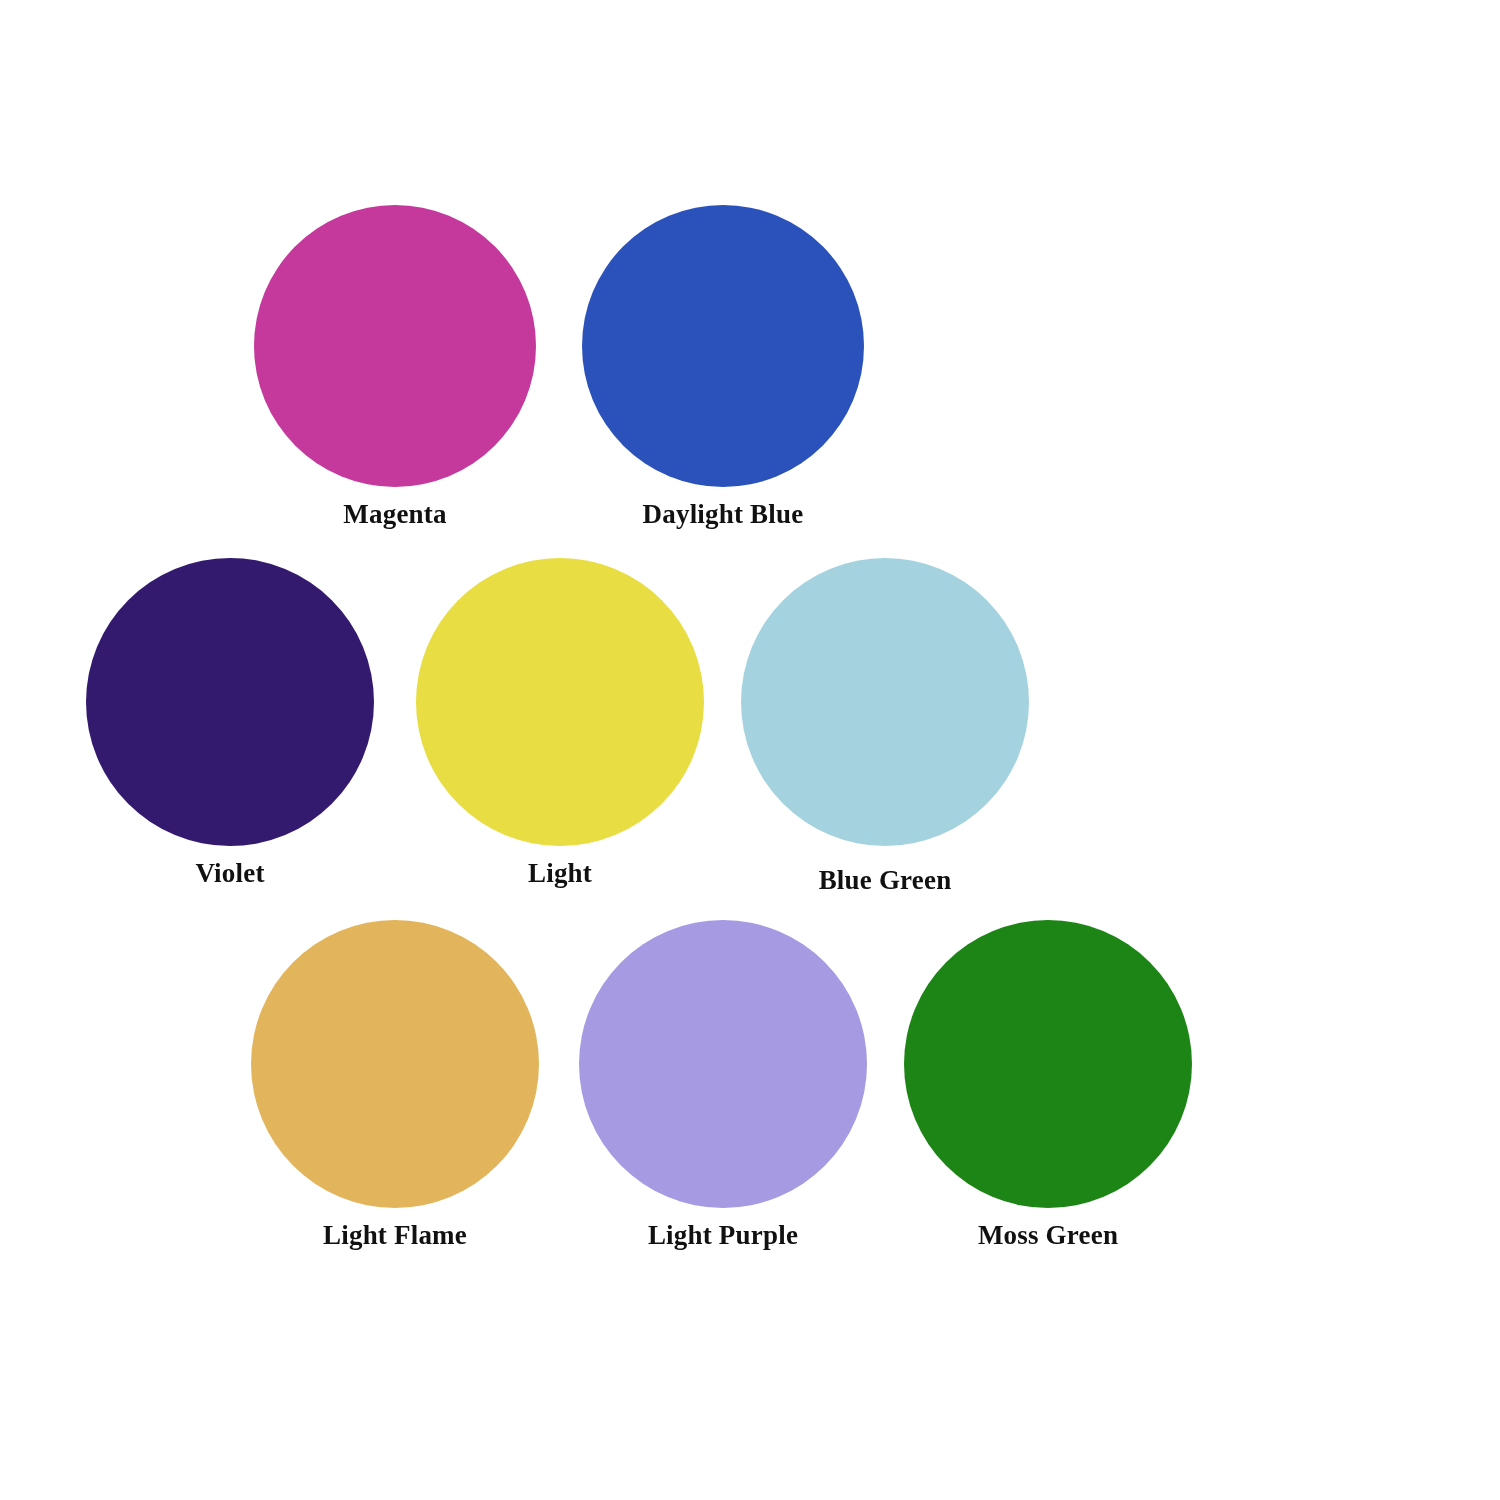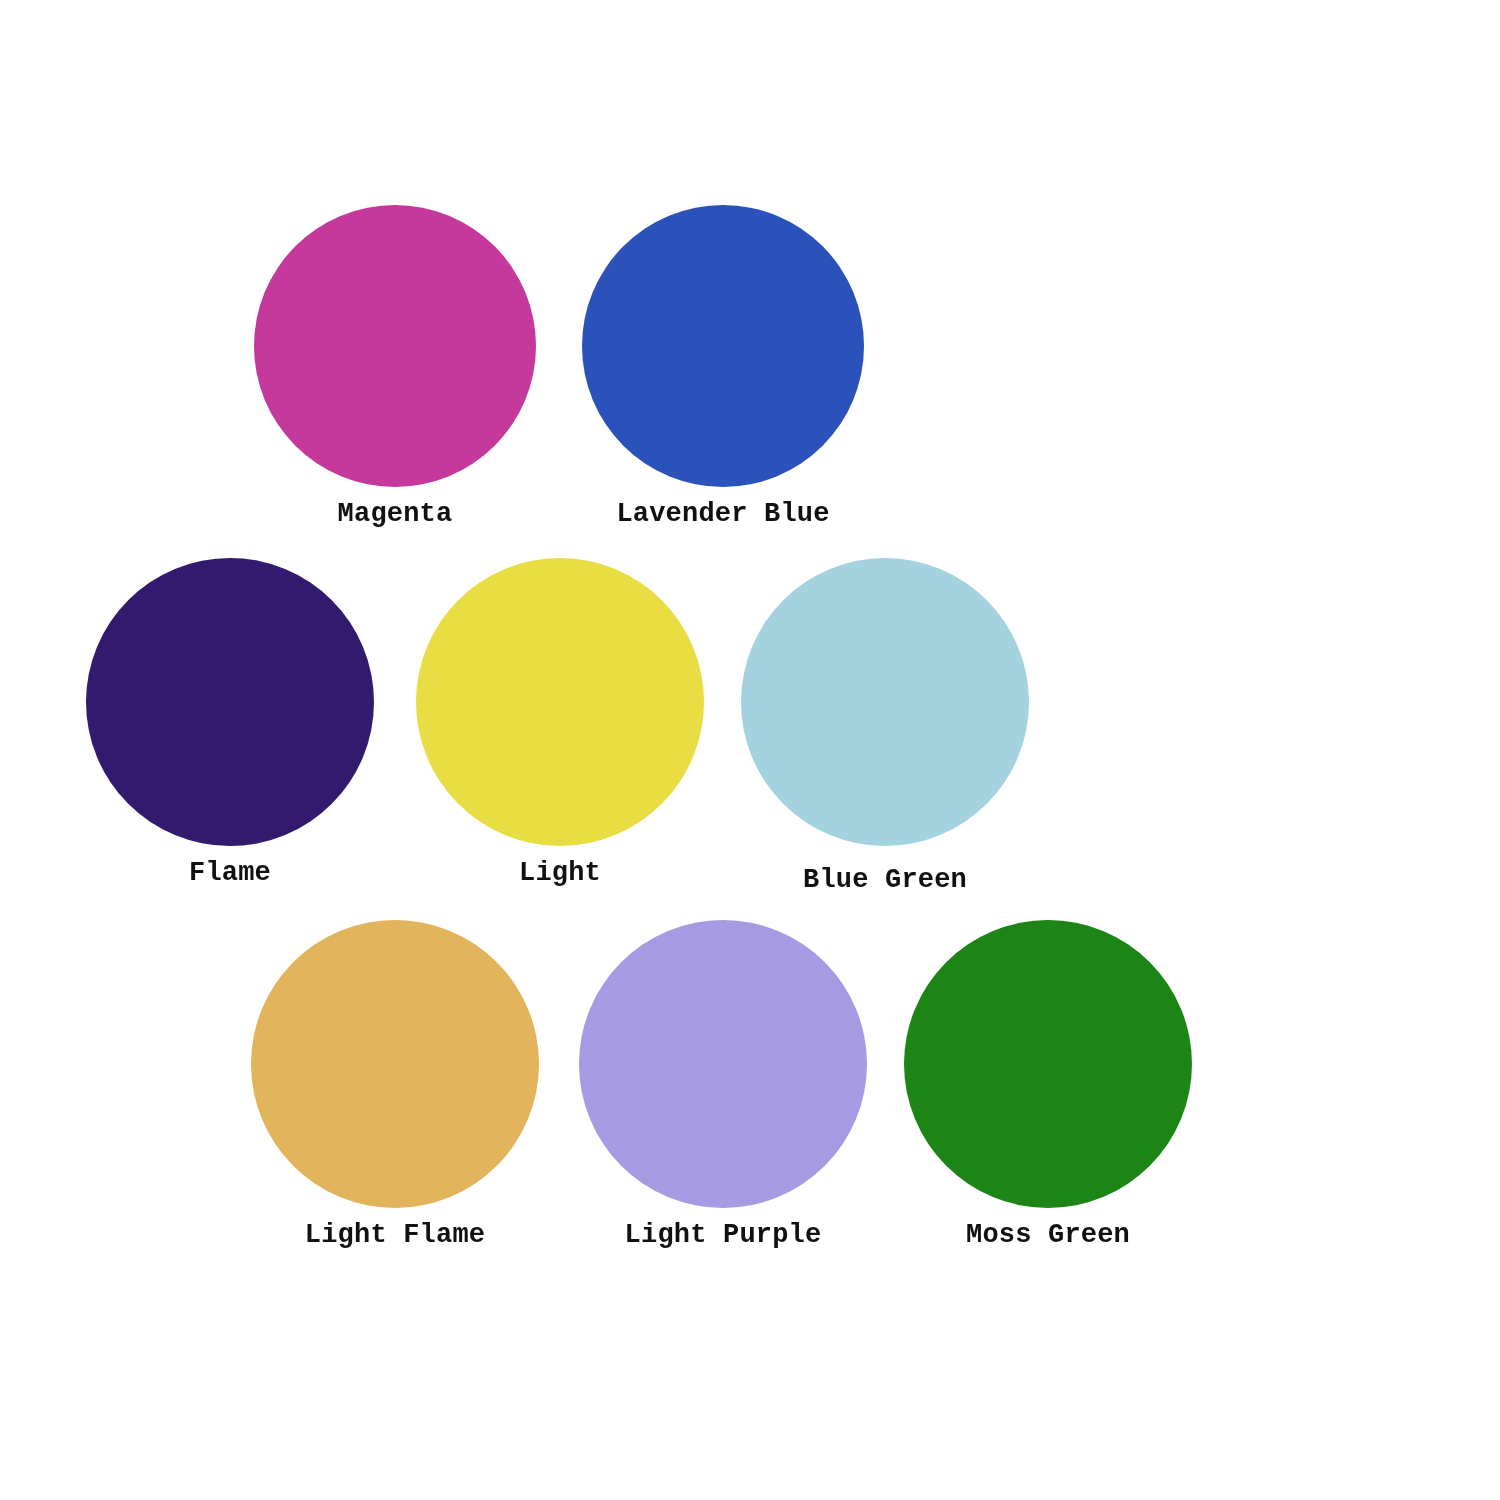"Magenta" .dot-label { font-family: Liberation Mono, monospace -> Liberation Serif, serif }
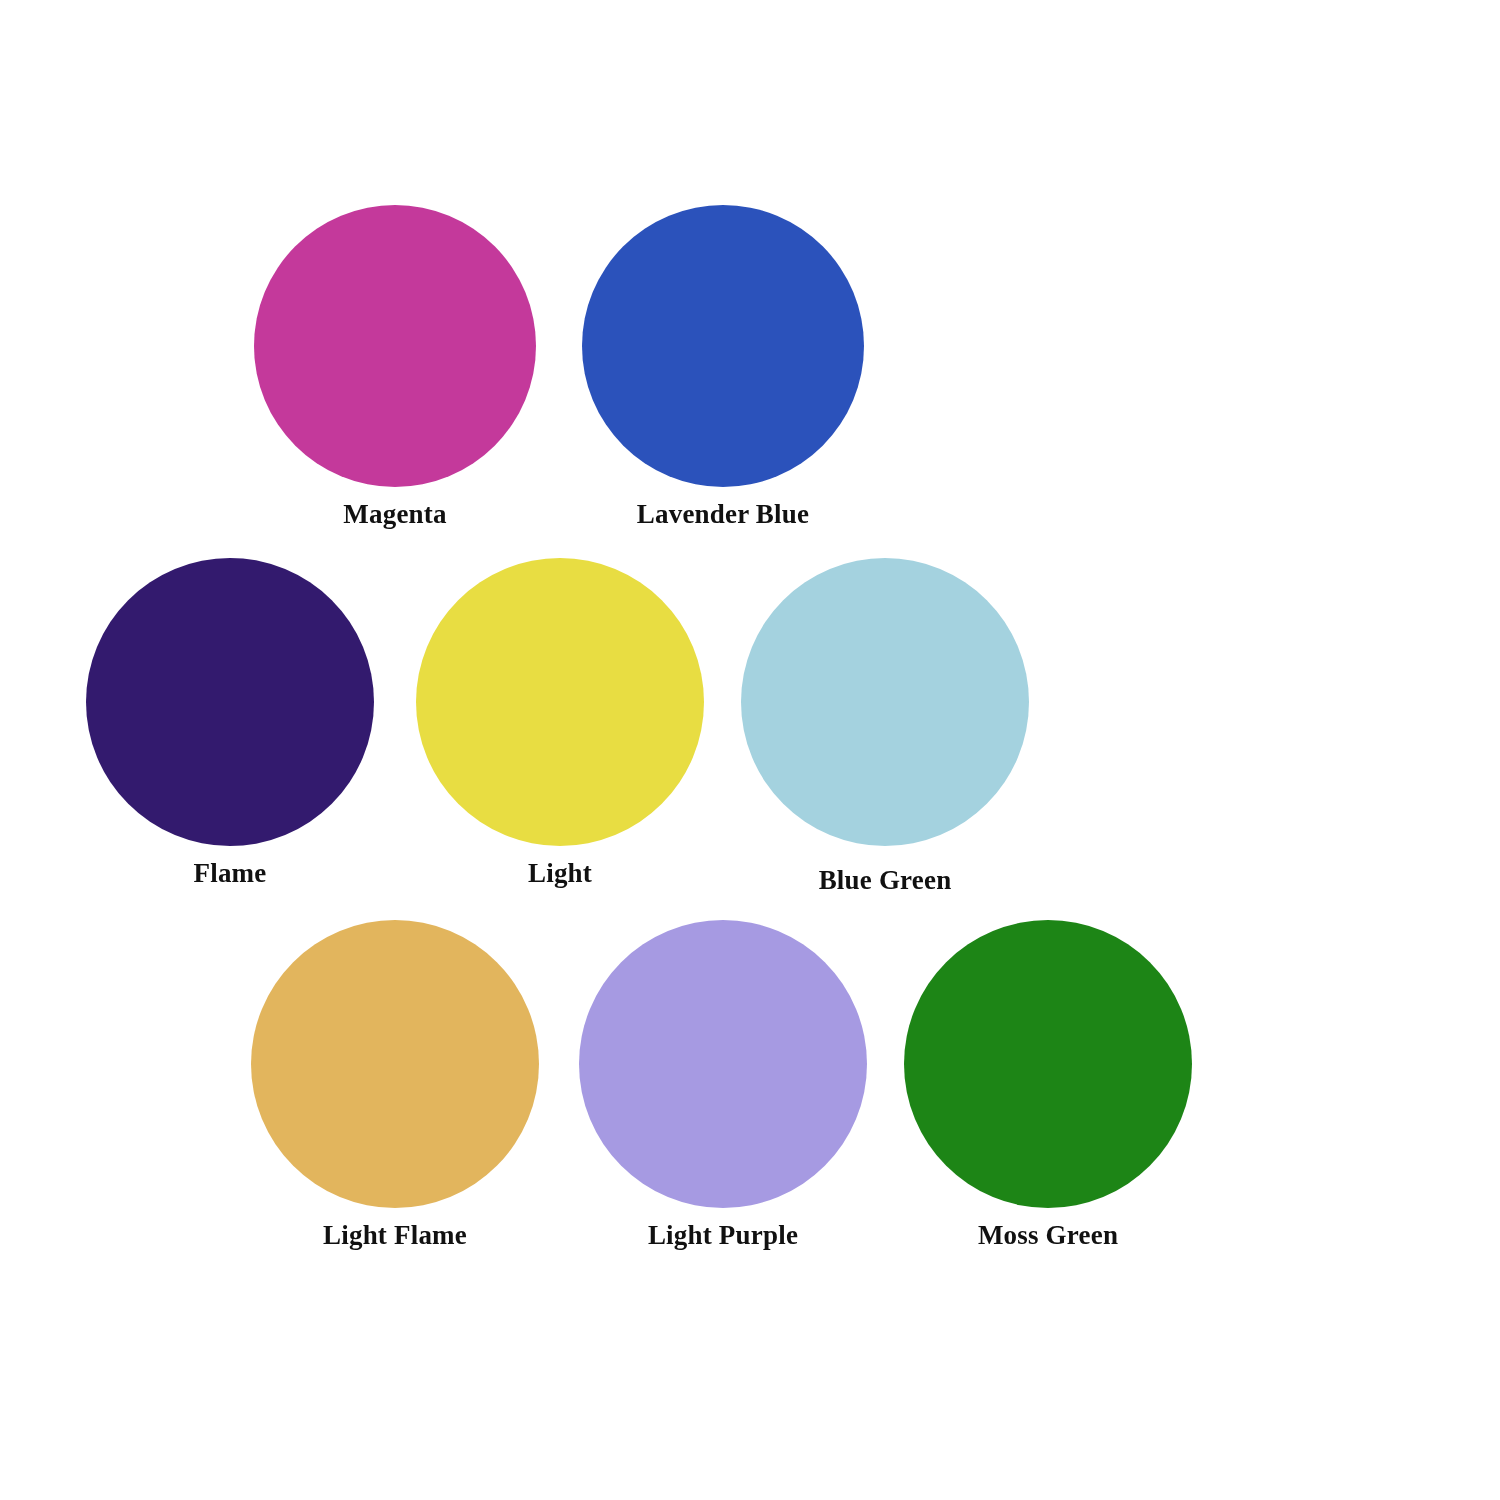"Lavender Blue" span.dot-label { text: Lavender -> Daylight }
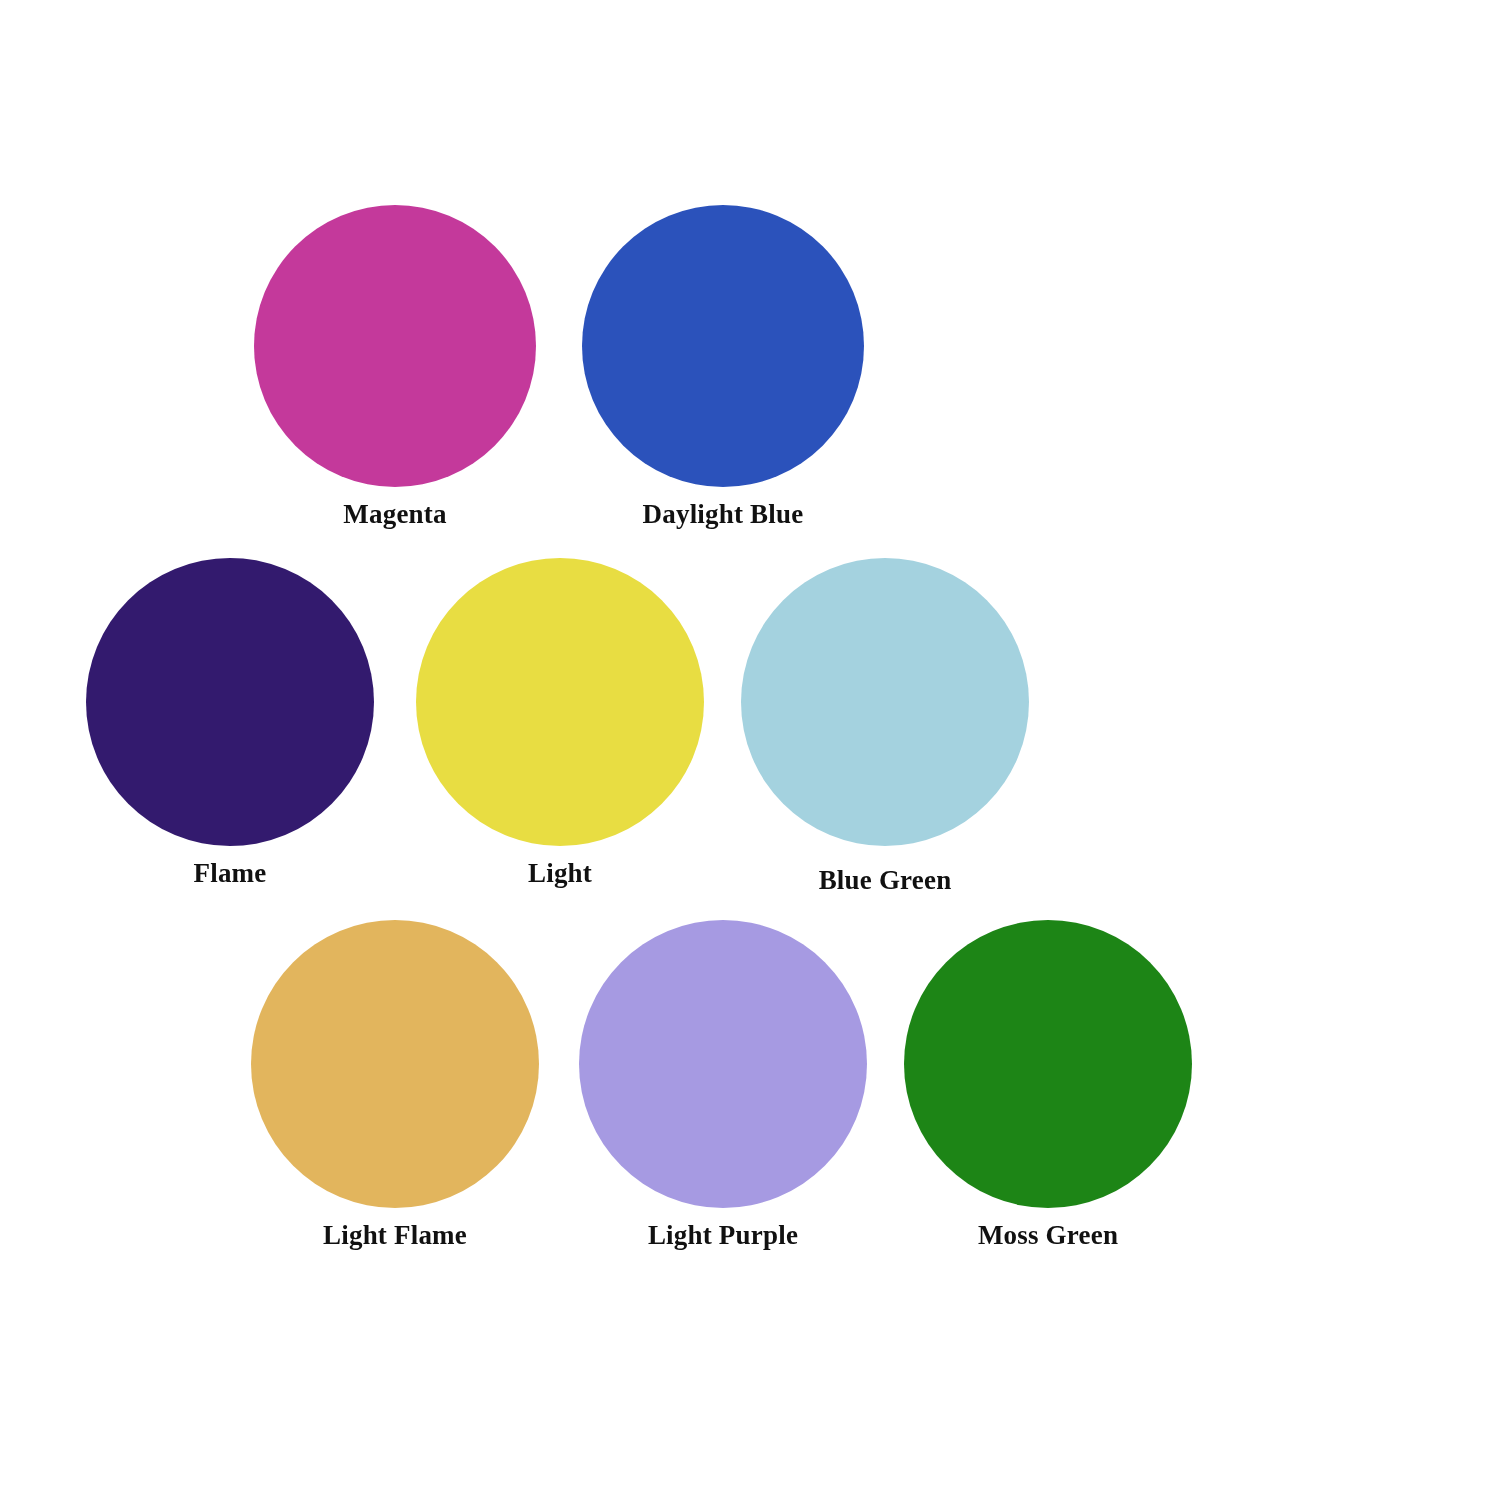"Flame" span.dot-label { text: Flame -> Violet }
